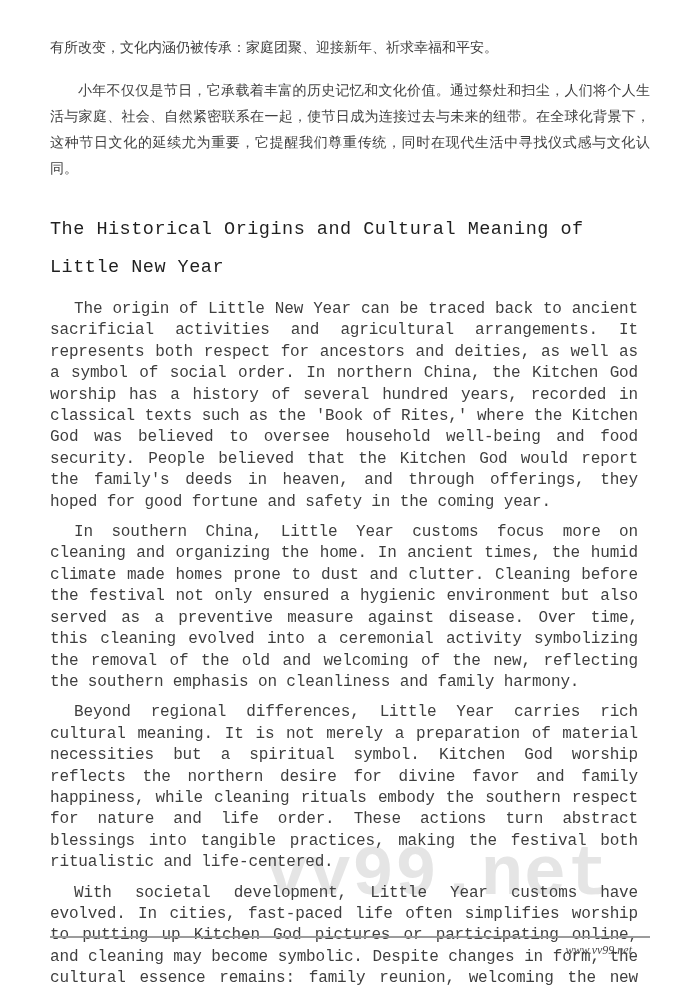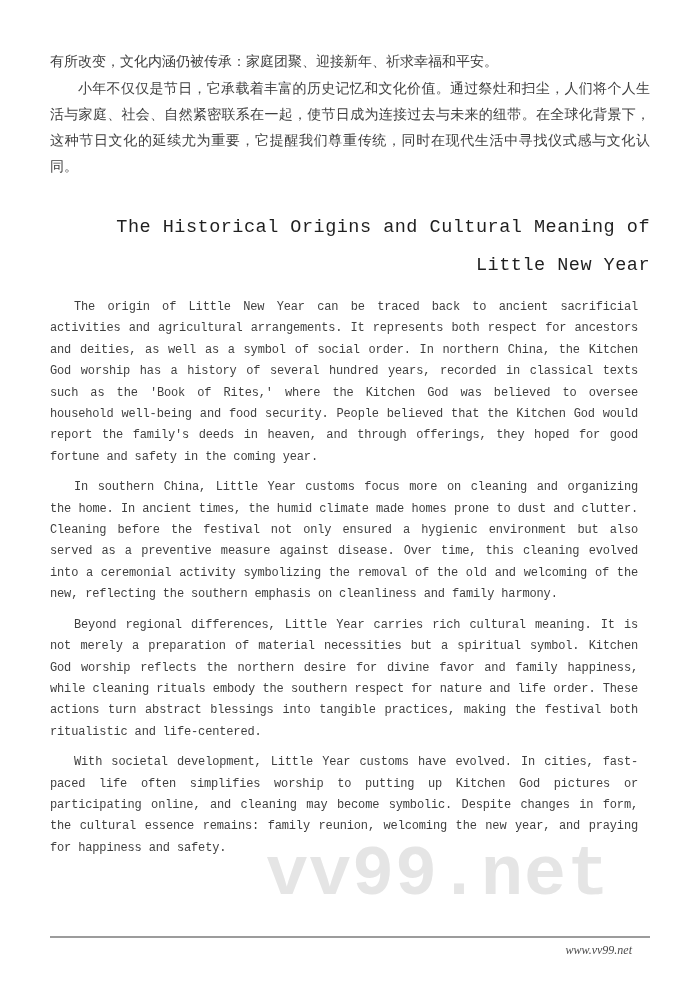"有所改变，文化内涵仍被传承：家庭团聚、迎接新年、祈求幸福和平安。" .zh.cont { margin-top: 50px -> 36px }
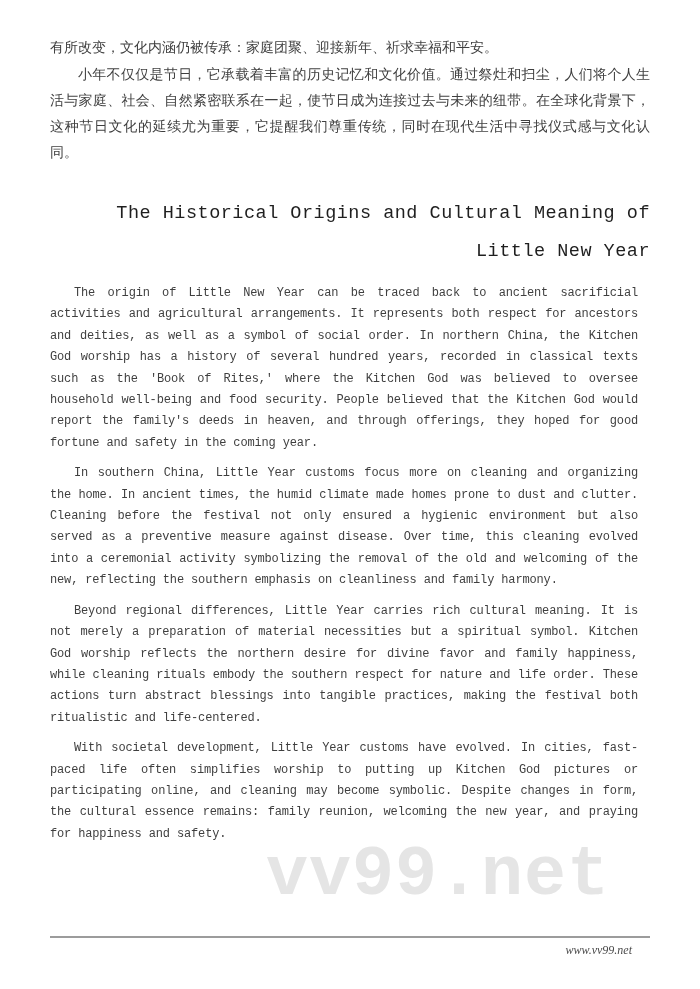"小年不仅仅是节日，它承载着丰富的历史记忆和文化价值。通过祭灶和扫尘，人们将个人生" .zh.para { margin-top: 3px -> 19px }
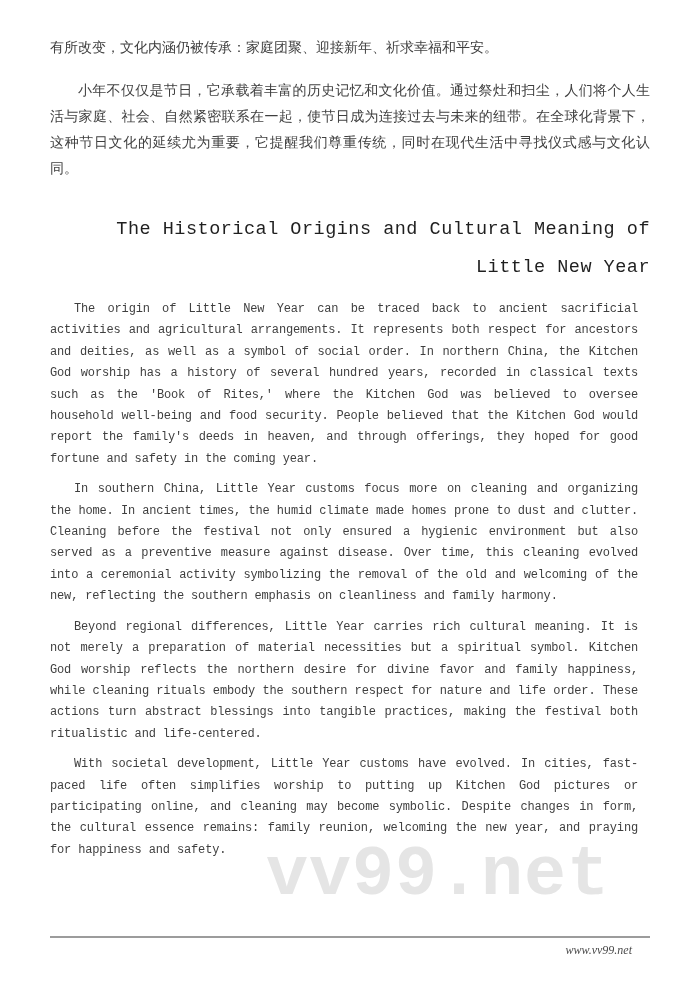"The Historical Origins and Cultural" .title { text-align: right -> left }
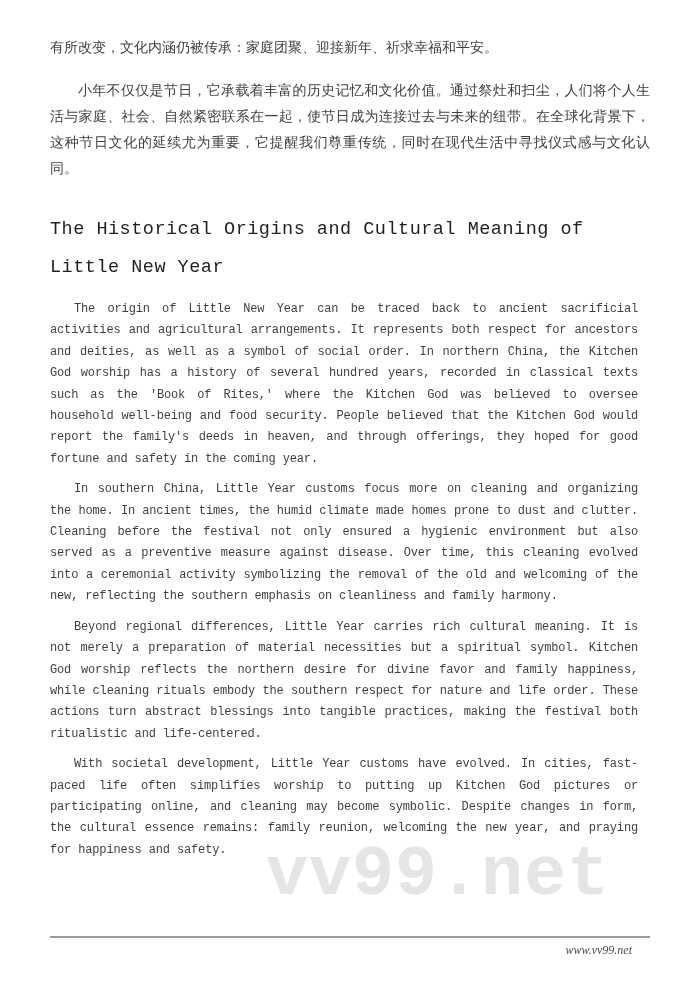"The origin of Little New" .en { font-size: 12px -> 16px }
